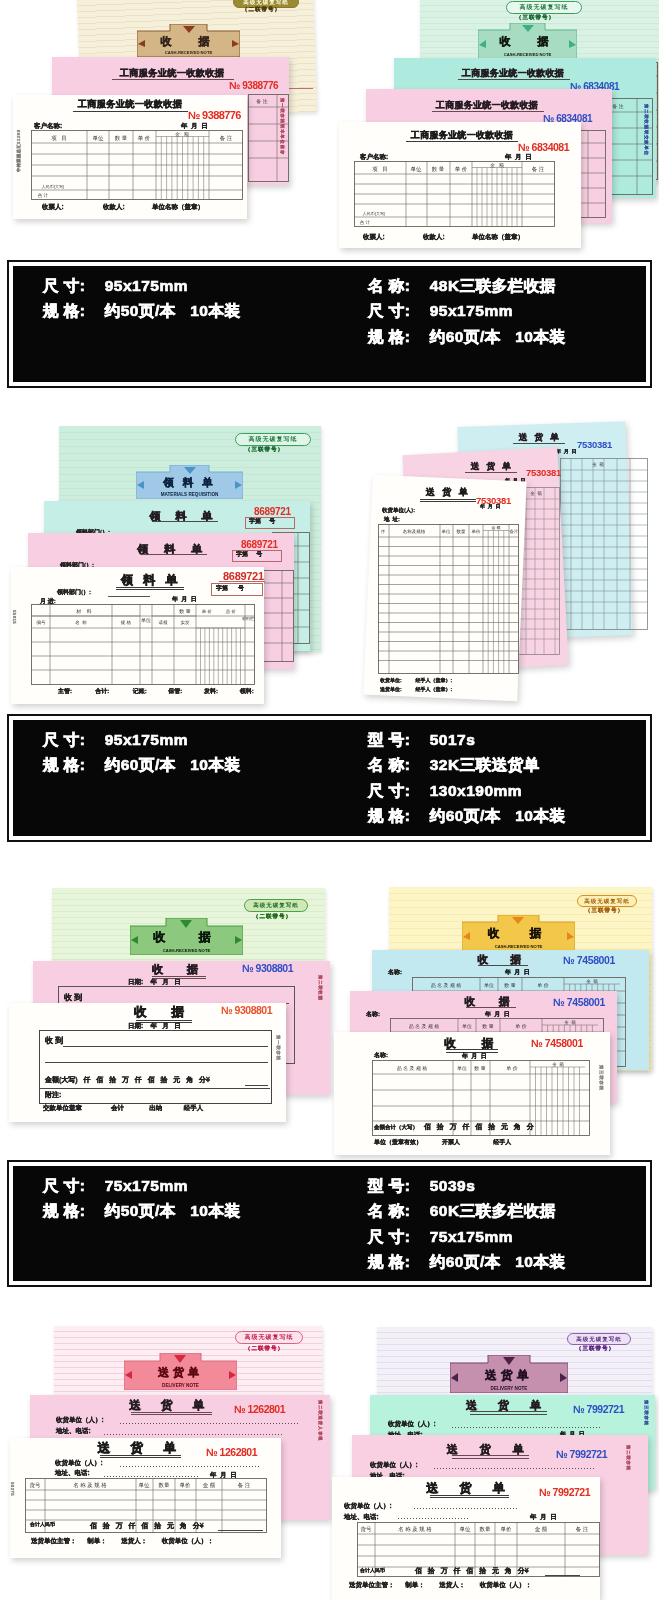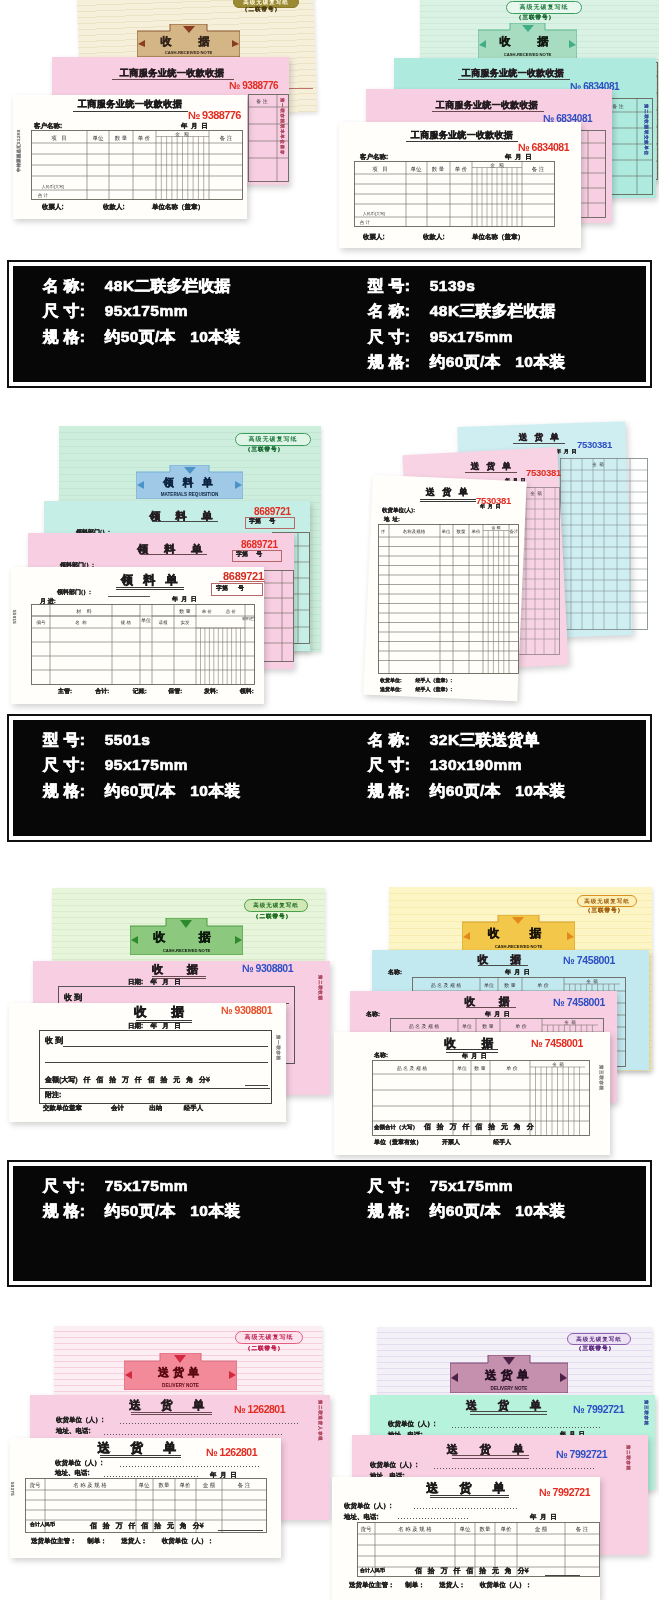"名 称: 48K二联多栏收据" div { html: <div>名 称:&nbsp;&nbsp;&nbsp; 48K二联多栏收据</div> -> none }
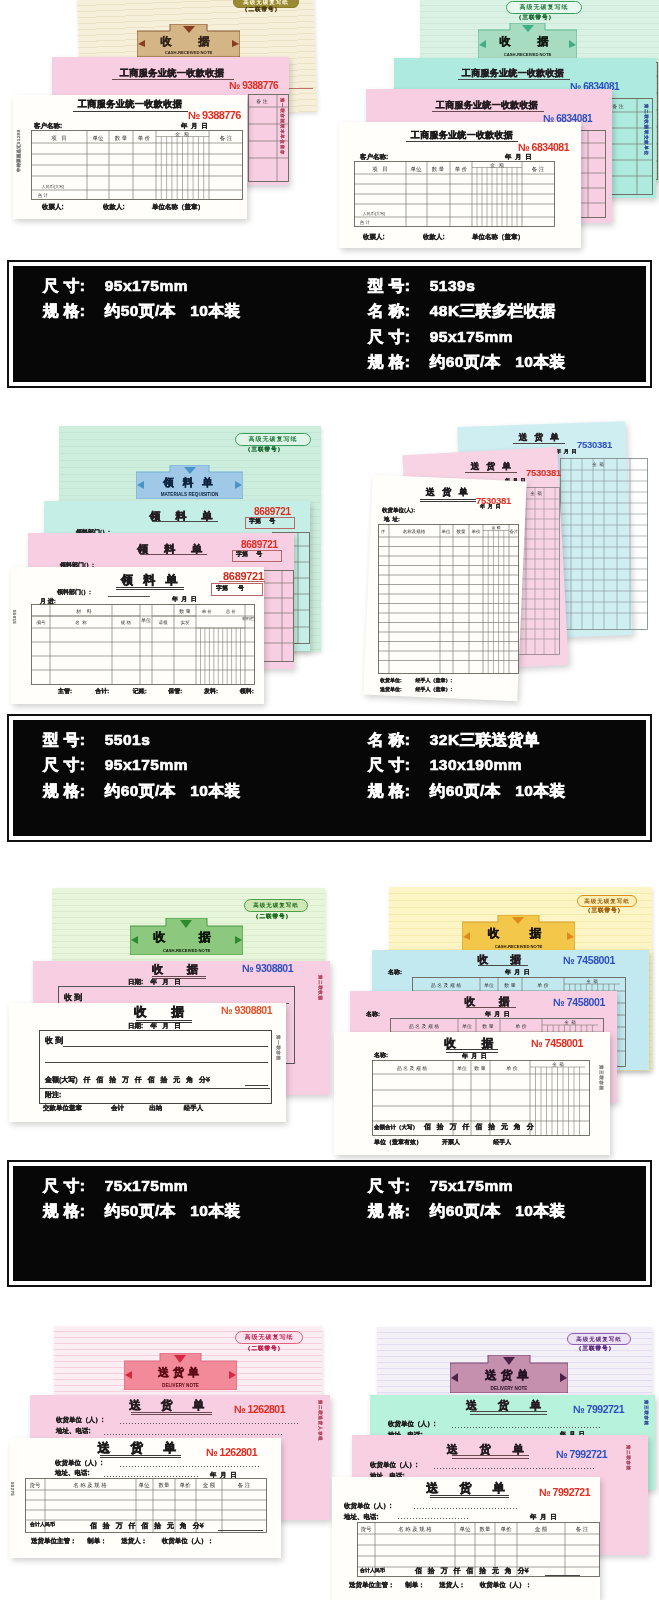"型 号: 5139s" div { html: <div>型 号:&nbsp;&nbsp;&nbsp; 5139s</div> -> none }
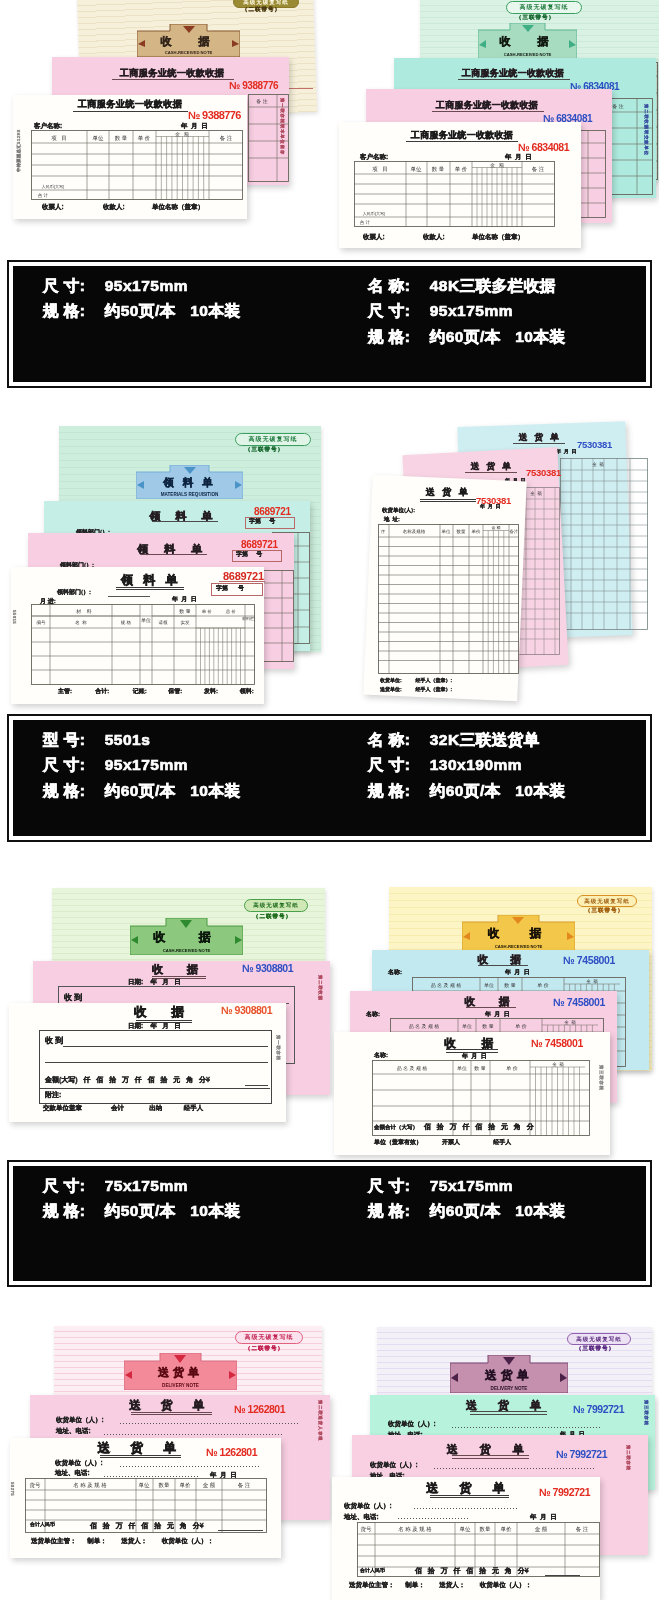"型 号: 5501s" div { html: <div>型 号:&nbsp;&nbsp;&nbsp; 5501s</div> -> none }
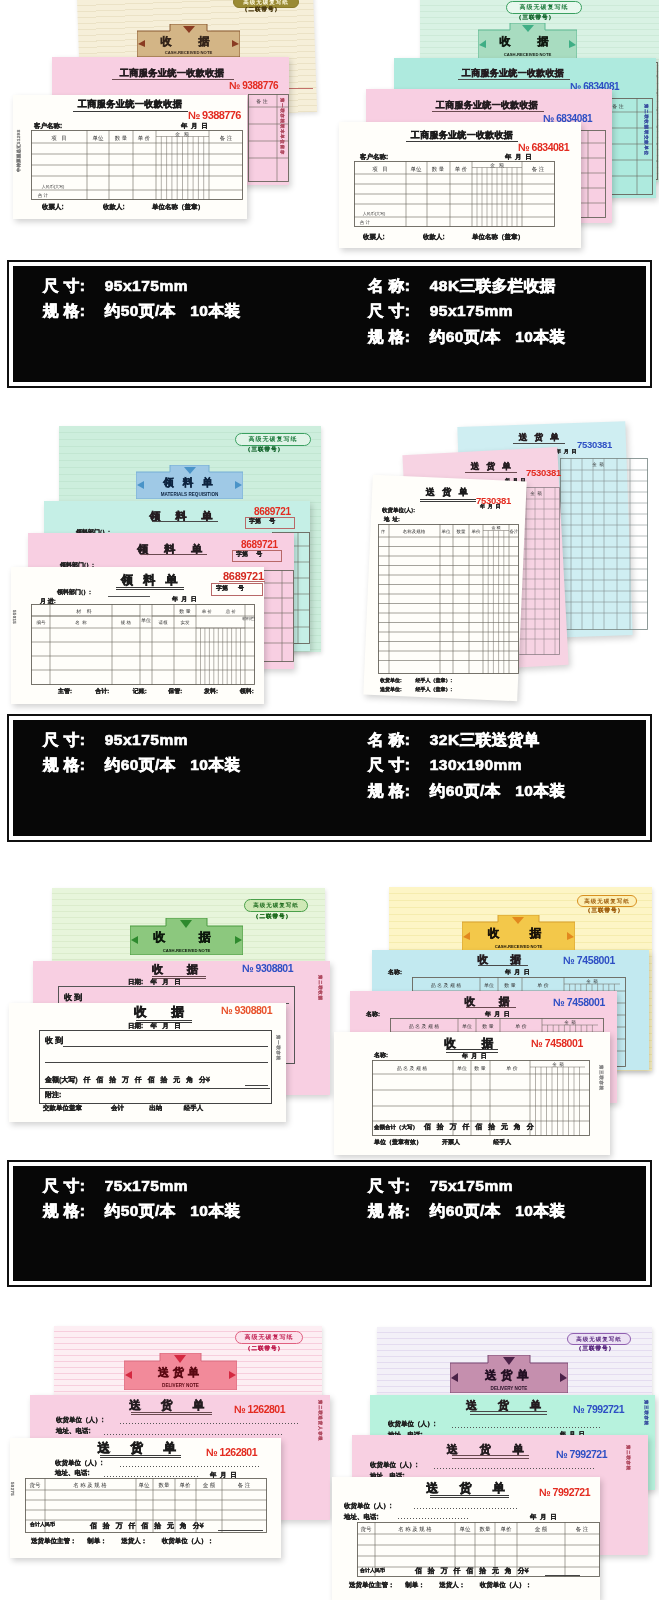"型 号: 5017s" div { html: none -> <div>型 号:&nbsp;&nbsp;&nbsp; 5017s</div> }
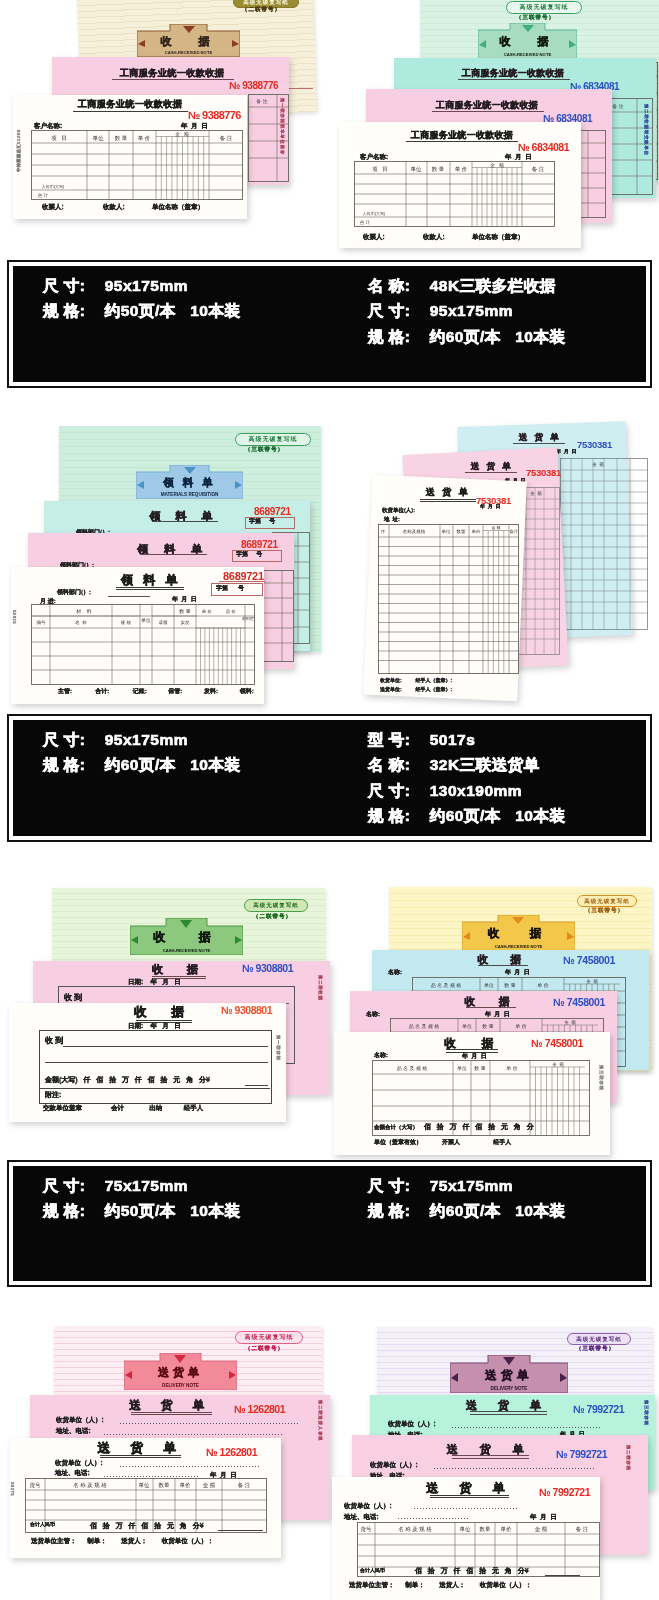"型 号: 5039s" div { html: none -> <div>型 号:&nbsp;&nbsp;&nbsp; 5039s</div> }
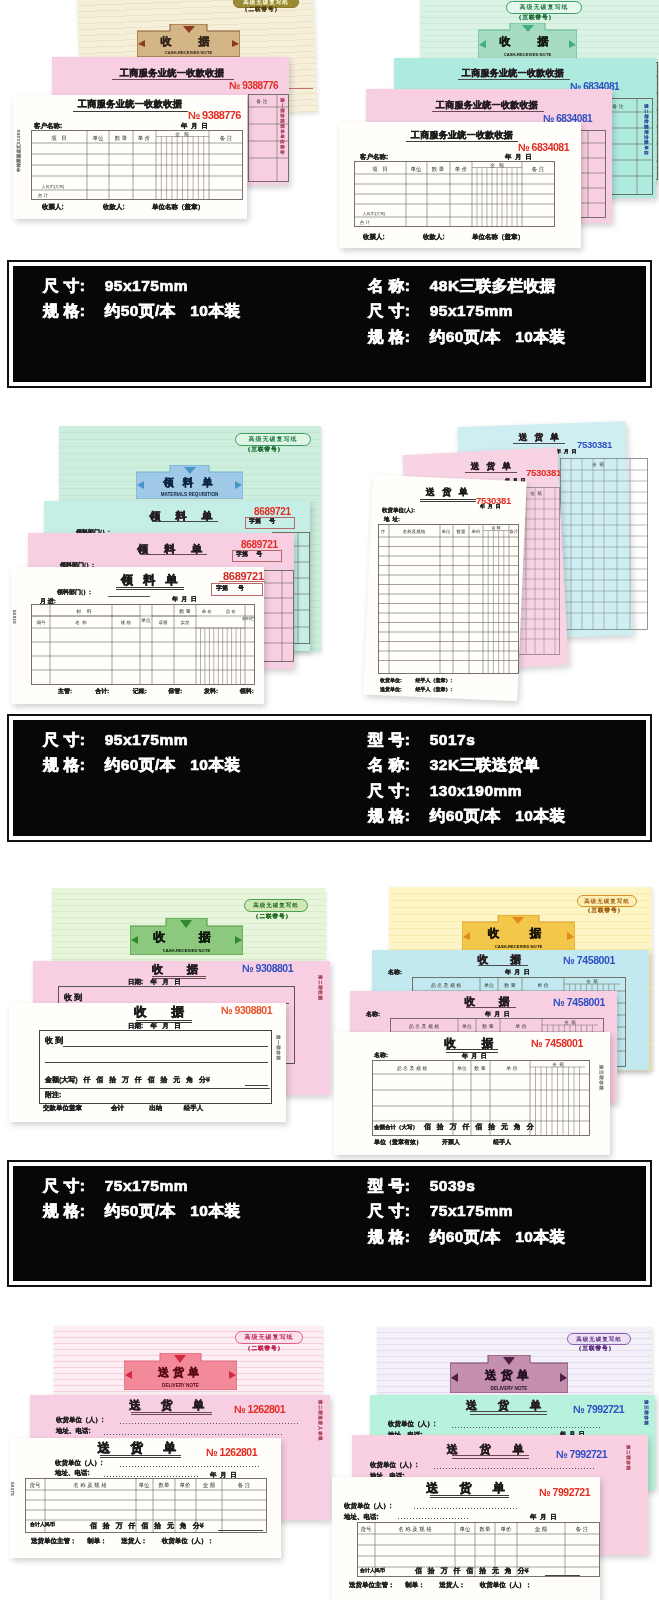"名 称: 60K三联多栏收据" div { html: none -> <div>名 称:&nbsp;&nbsp;&nbsp; 60K三联多栏收据</div> }
